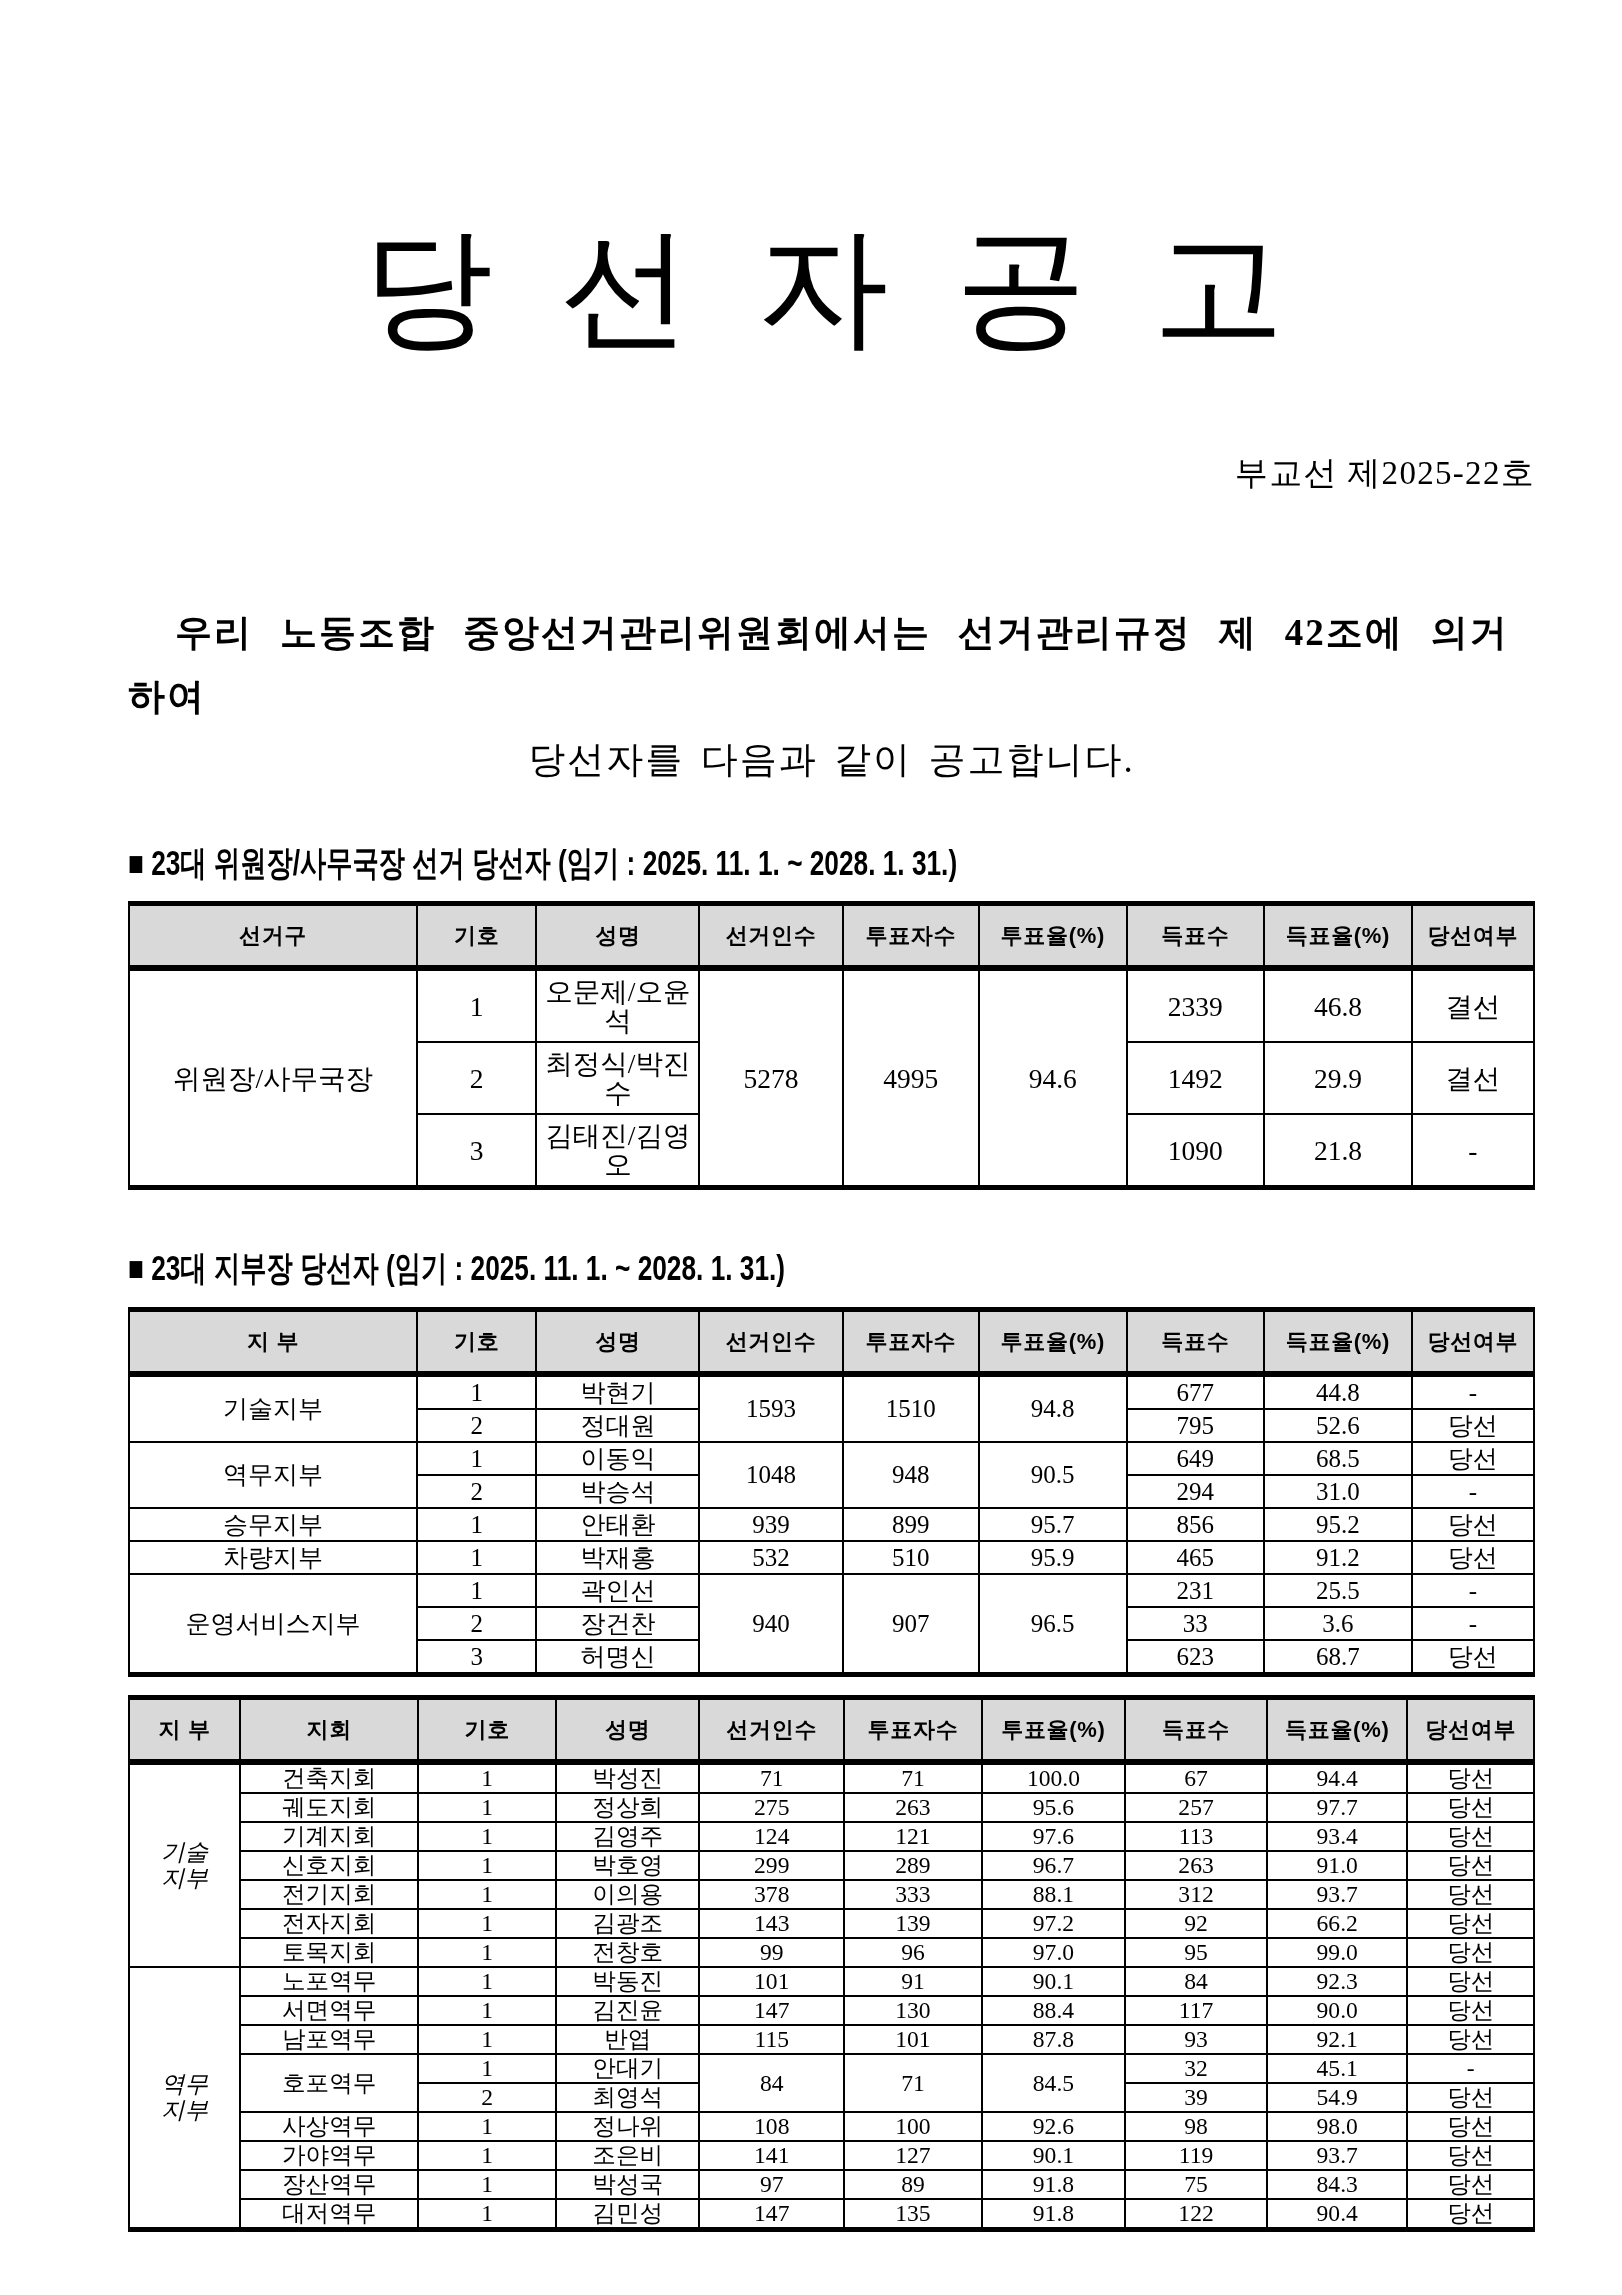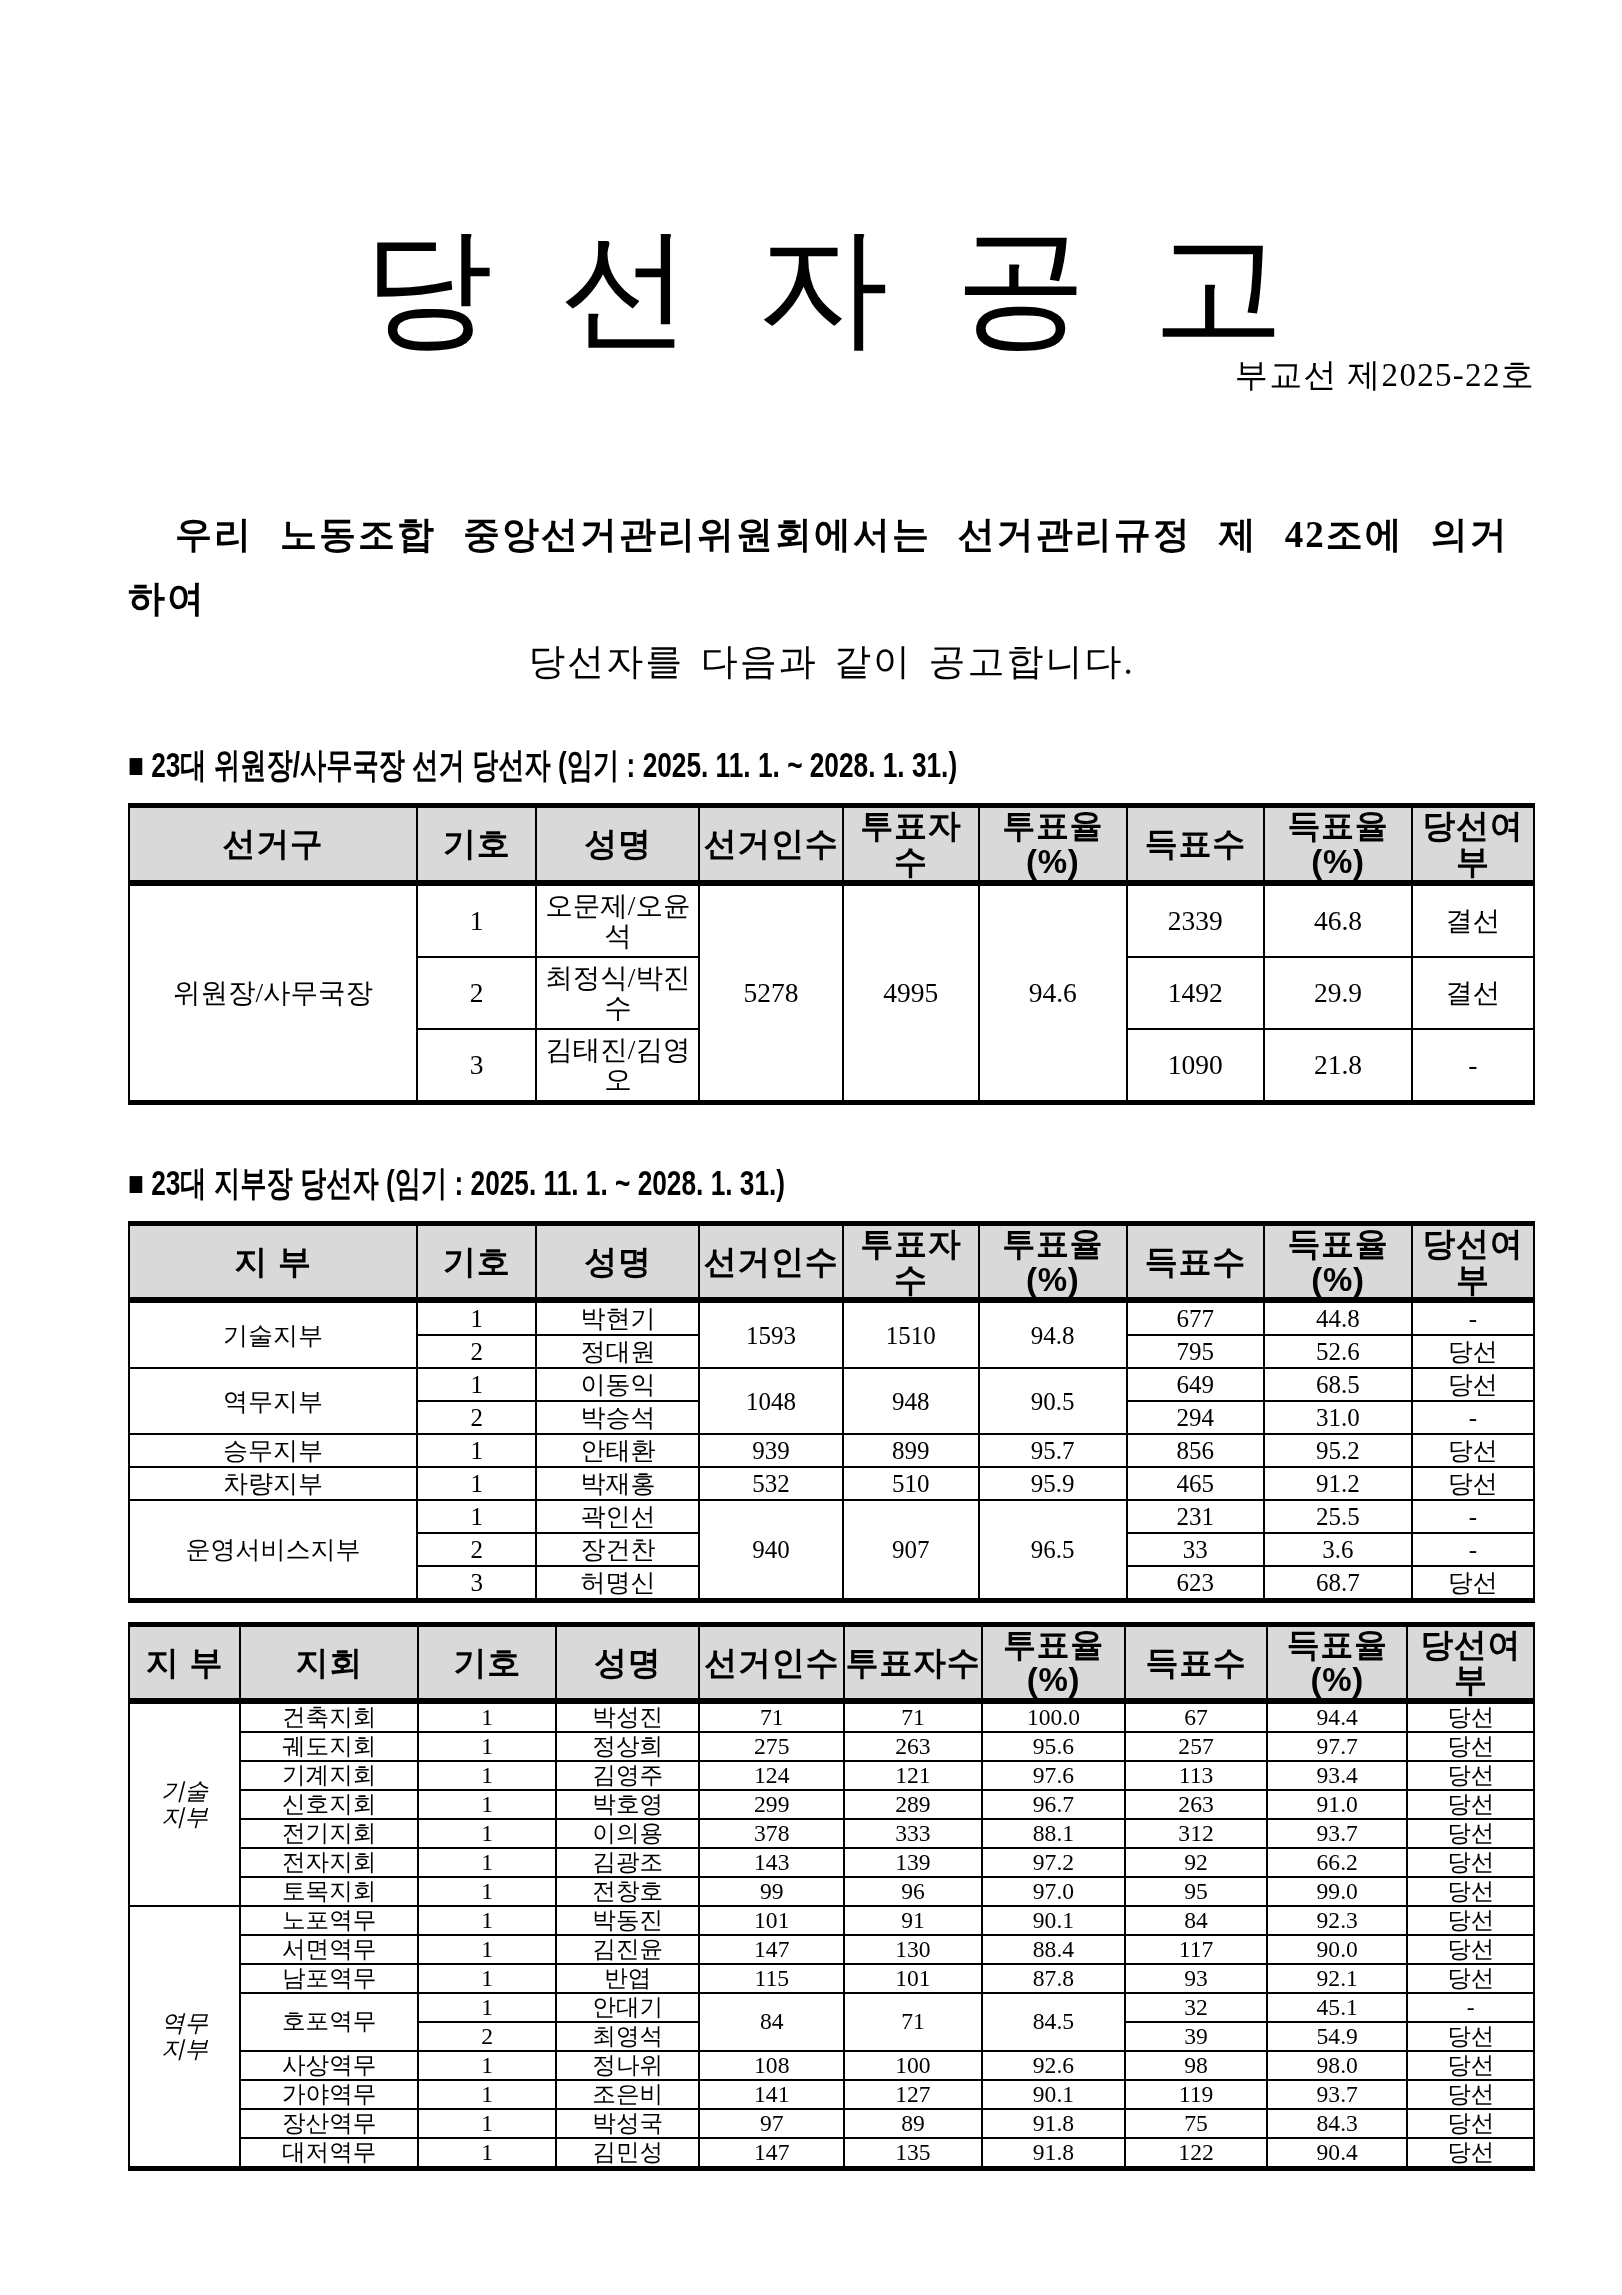"부교선 제2025-22호" .doc-number { margin-top: none -> 98px }
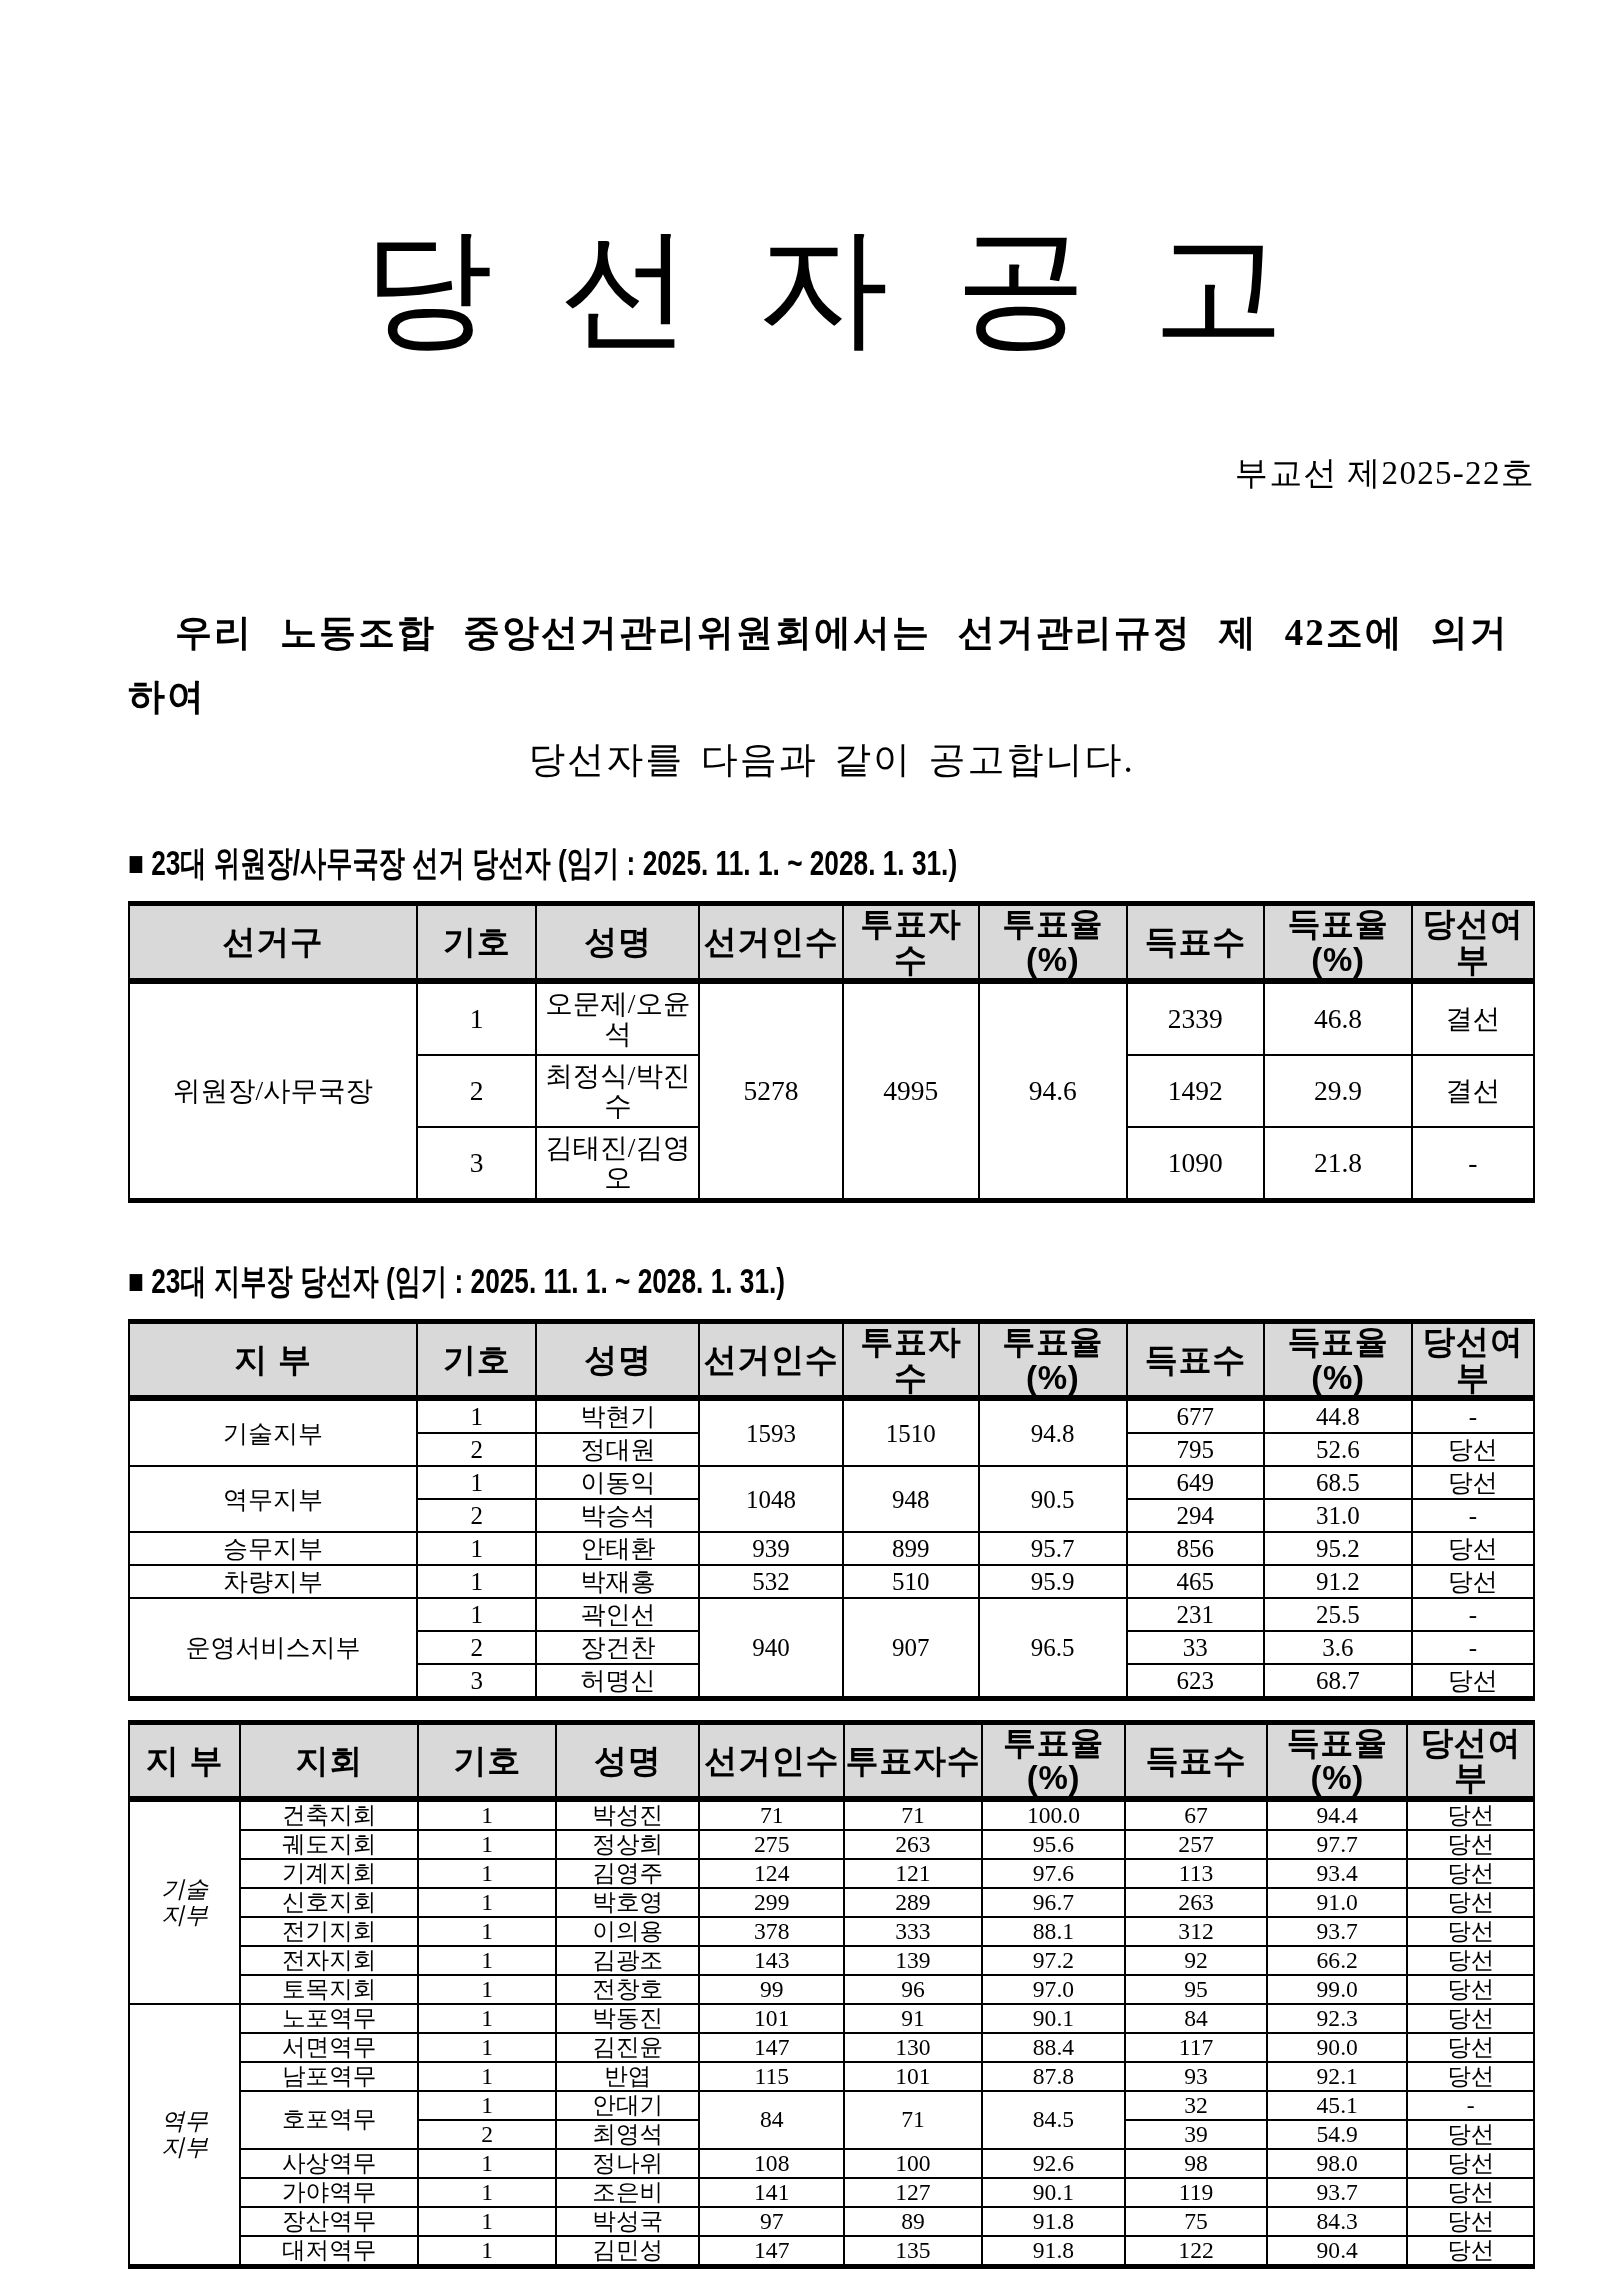"선거구" table.t thead th { font-size: 33px -> 22px }
